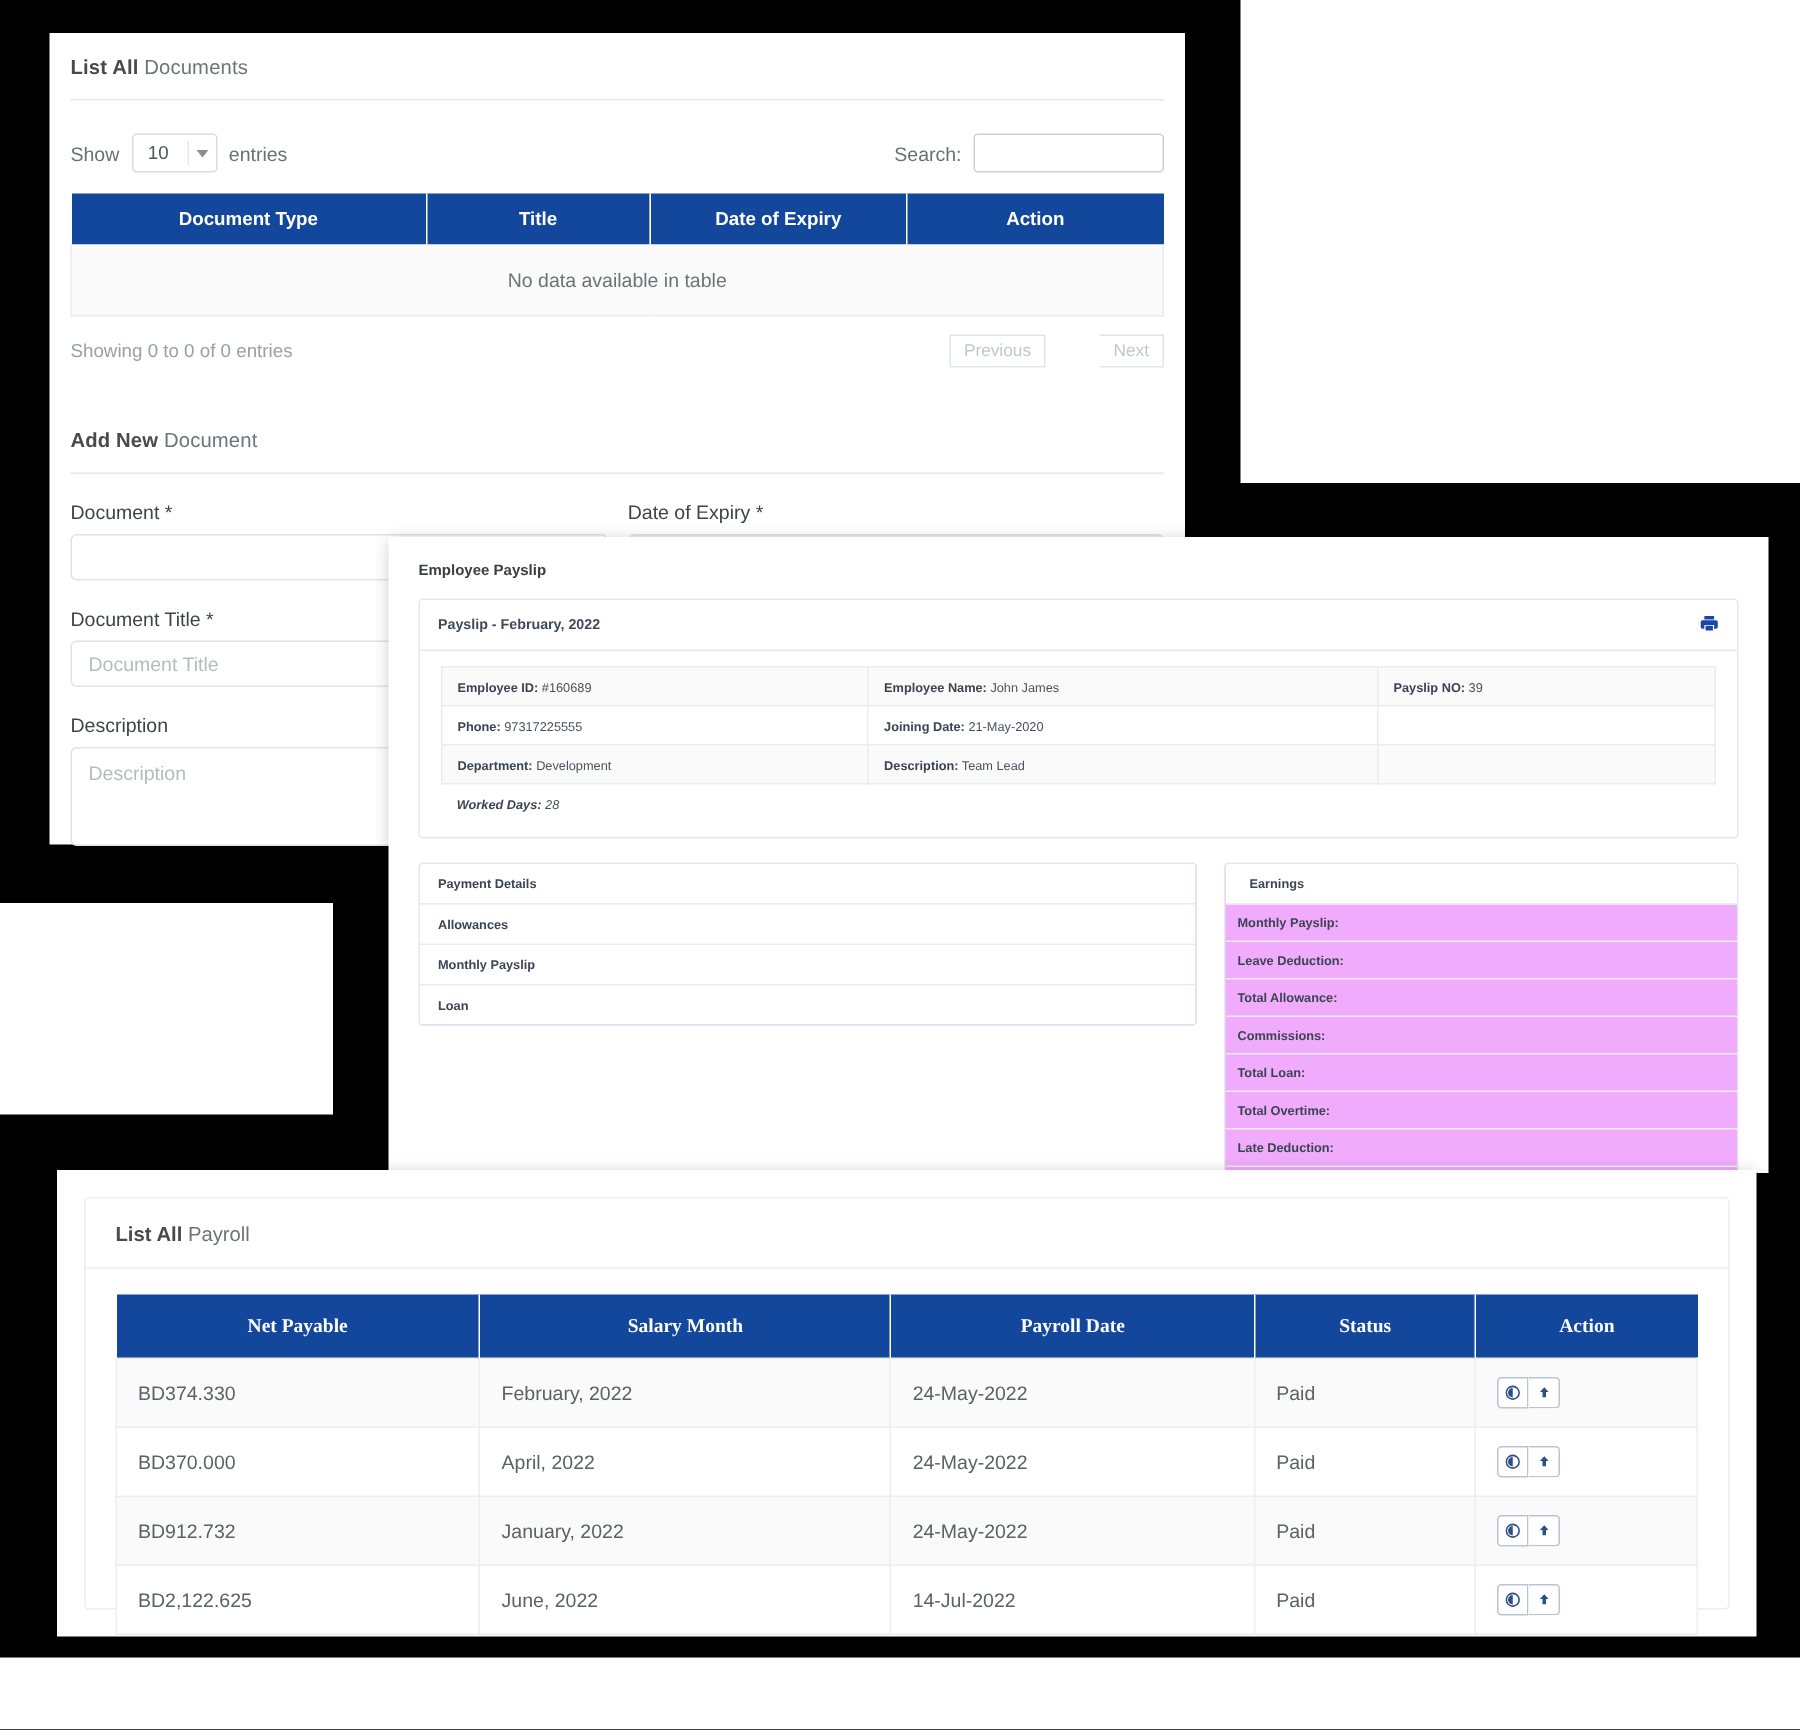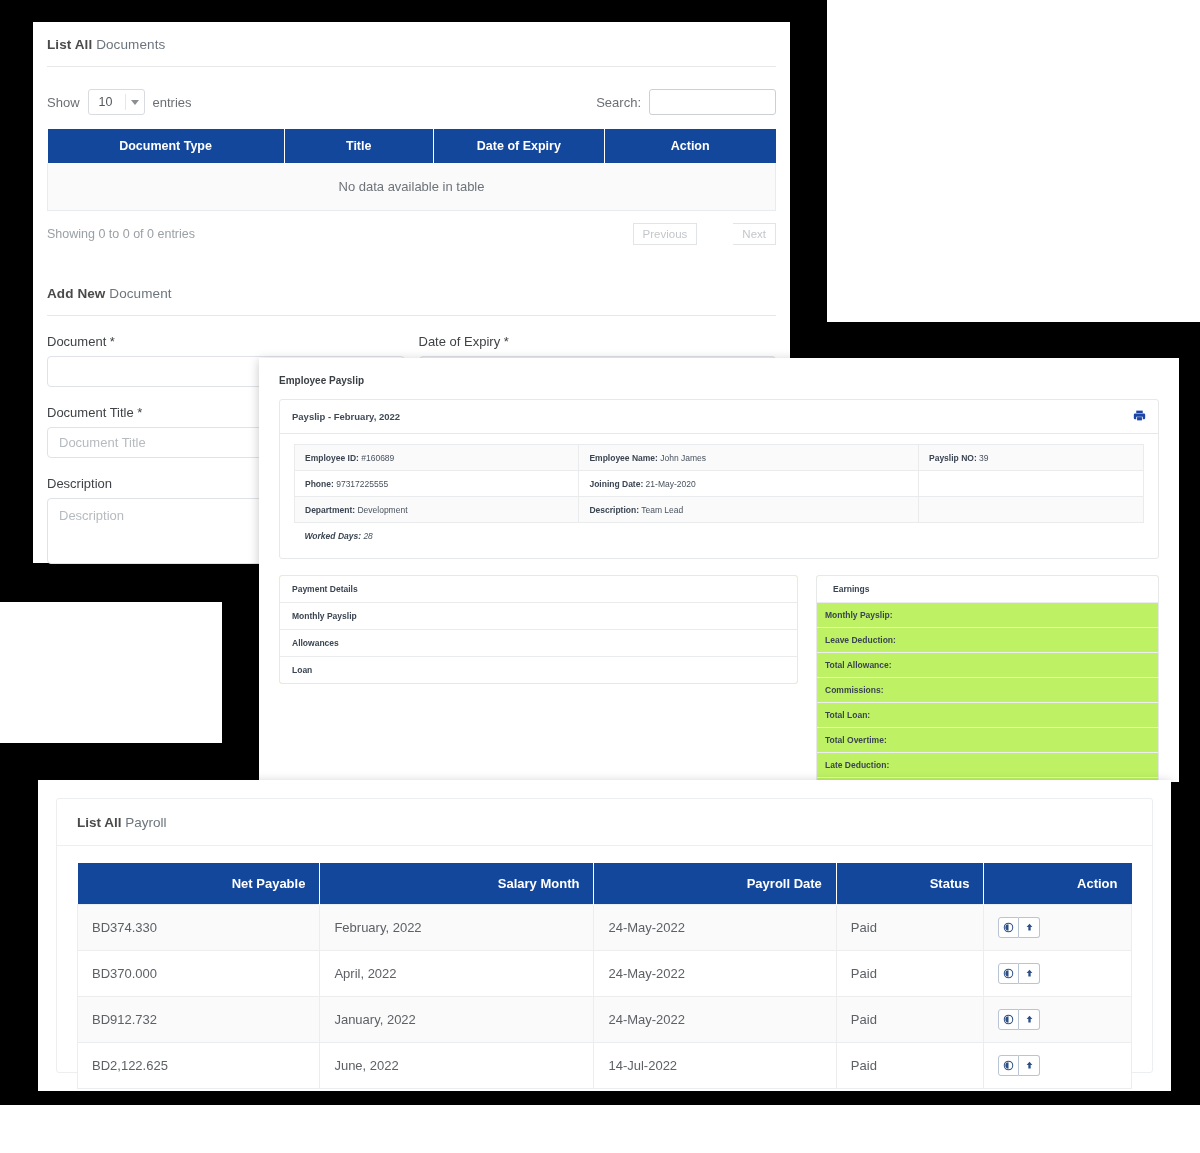"Payment Details" .ps-list { background: #bef264 -> #f0abfc }
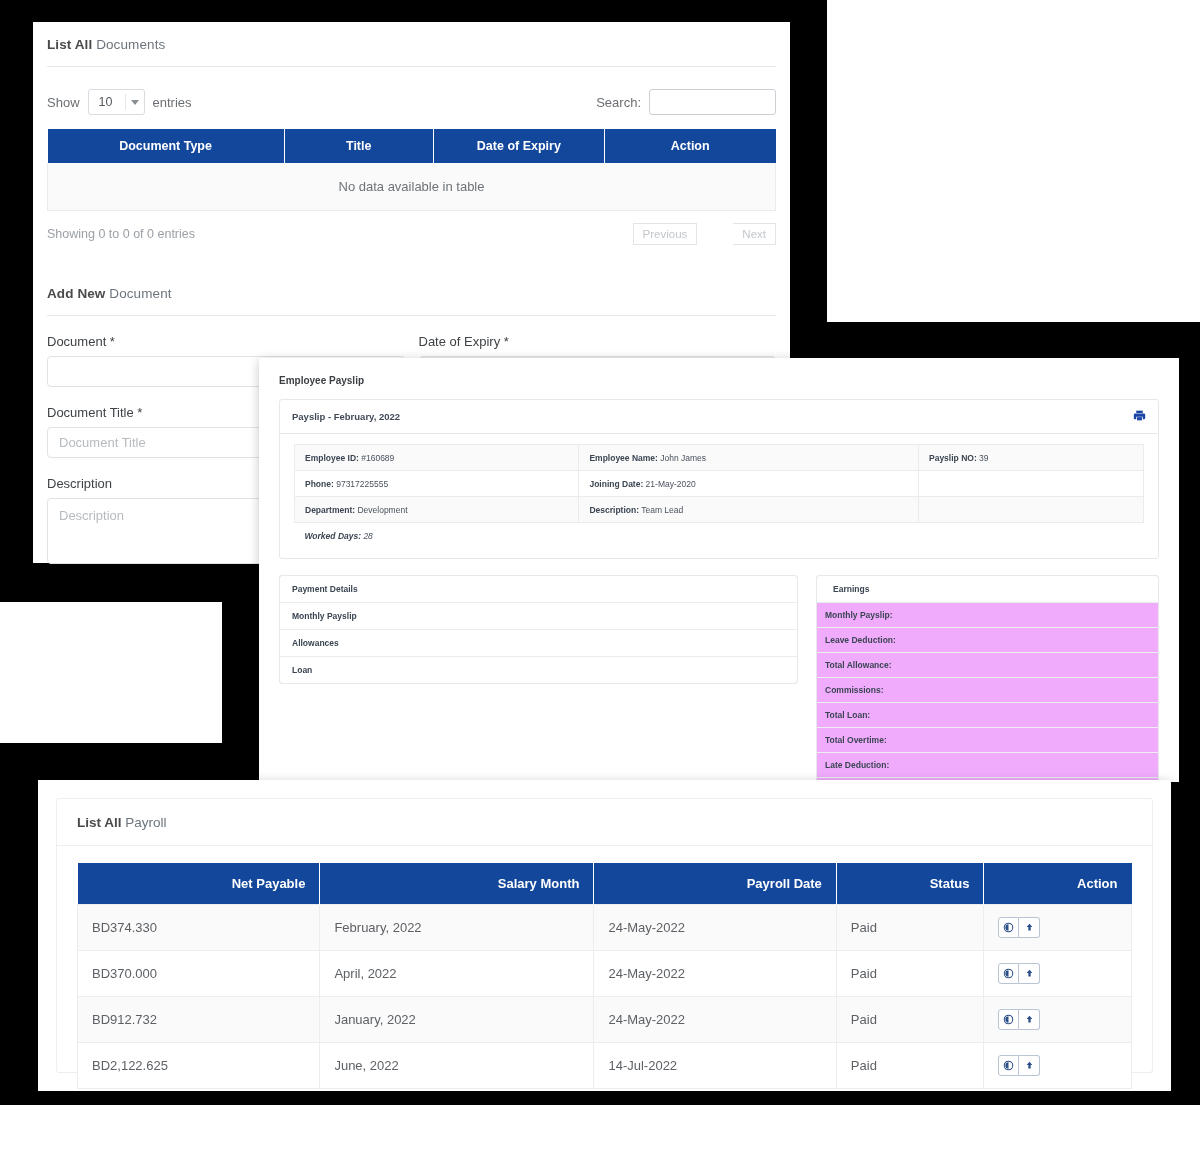"Monthly Payslip" div.li { order: before "Allowances" -> after "Allowances" }
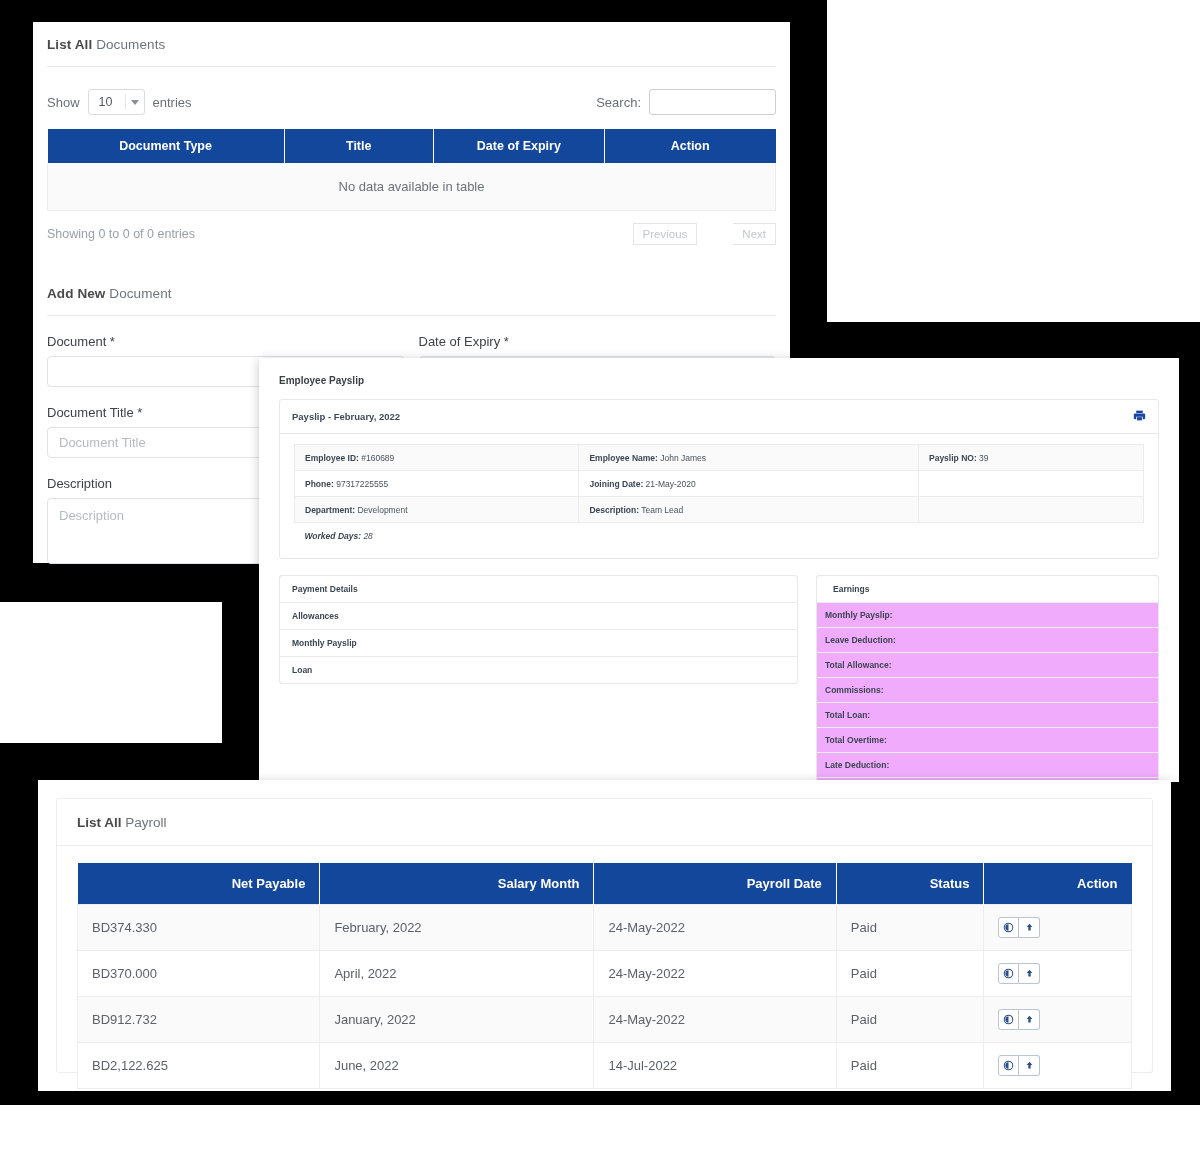"Net Payable" table.payroll thead th { font-family: none -> Liberation Serif, serif; text-align: right -> center }
